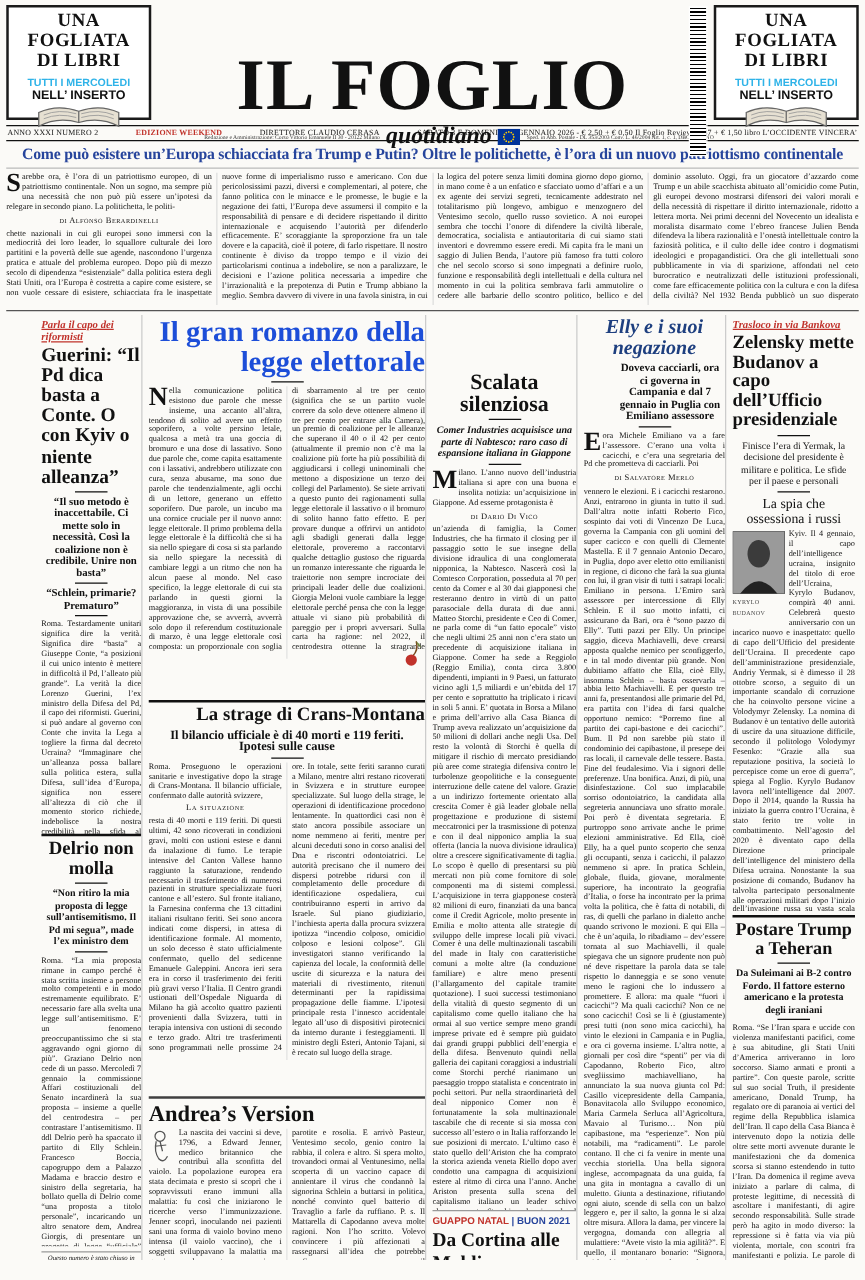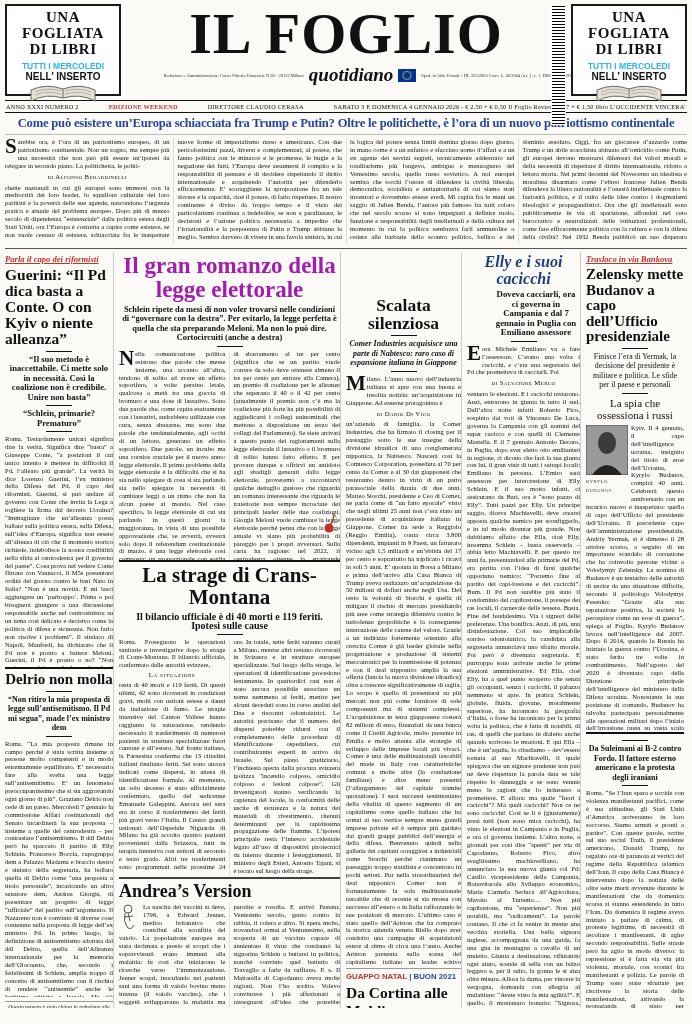"IL FOGLIO" .masthead-center { margin-top: none -> 34px }
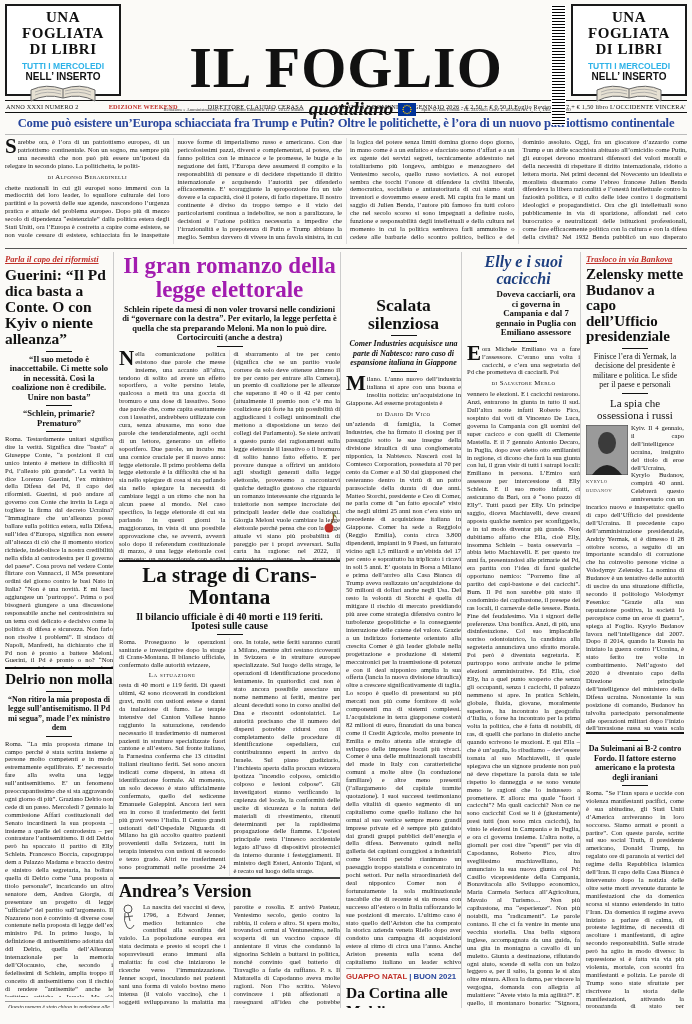"Parla il capo dei riformisti" .col { margin-left: none -> 28px }
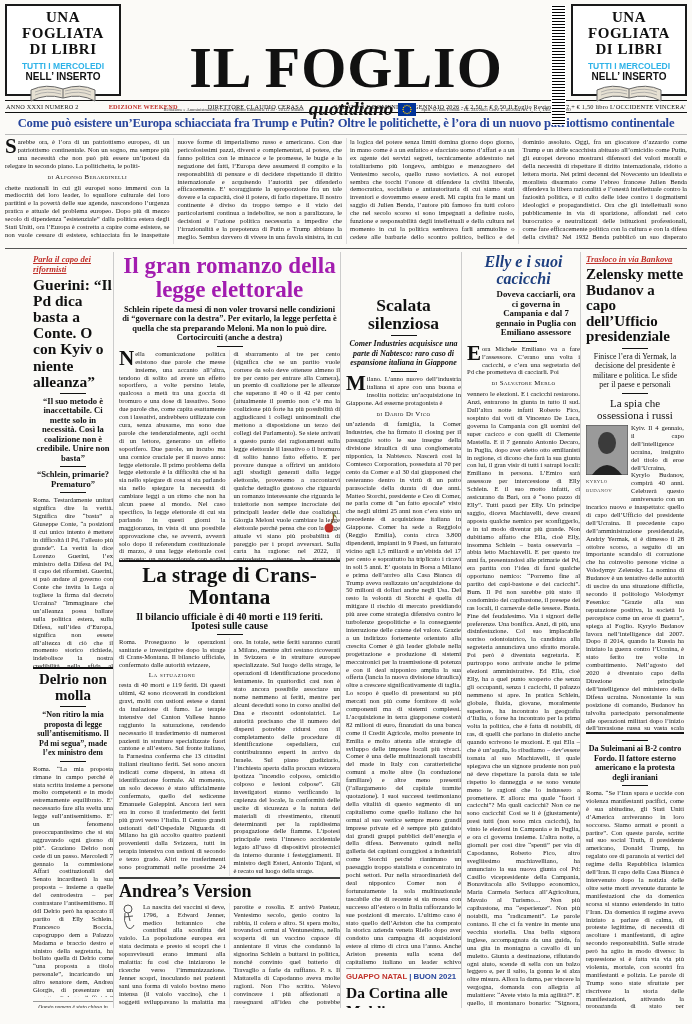"Il gran romanzo della legge" .romanzo .head { color: #a21caf -> #1d4ed8; text-align: center -> right }
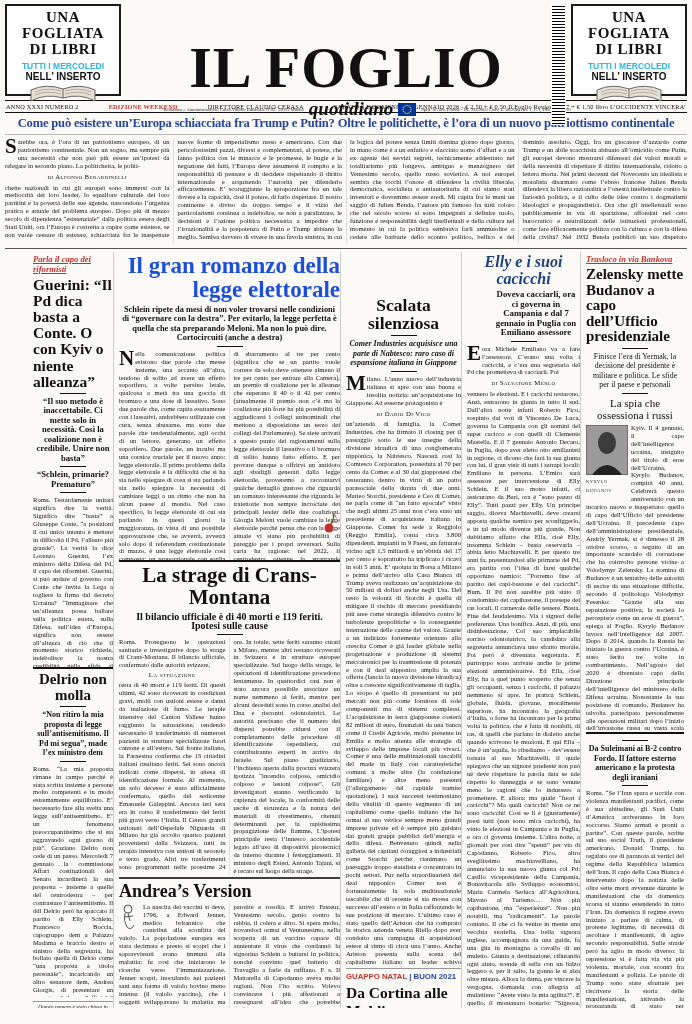"Elly e i suoi cacicchi" h3.head { text: cacicchi -> negazione }
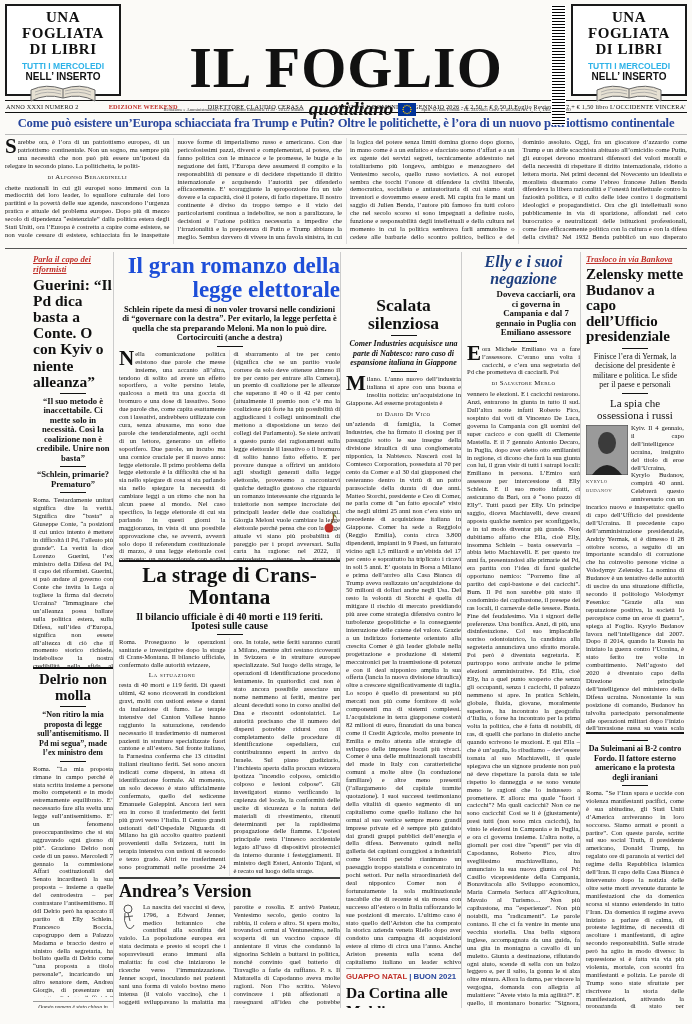"Schlein ripete da mesi di" div.sub { html: <div>Schlein ripete da mesi di non voler trovarsi nelle condizioni di “governare con la destra”. Per evitarlo, la legge perfetta è quella che sta preparando Meloni. Ma non lo può dire. Cortocircuiti (anche a destra)</div> -> none }
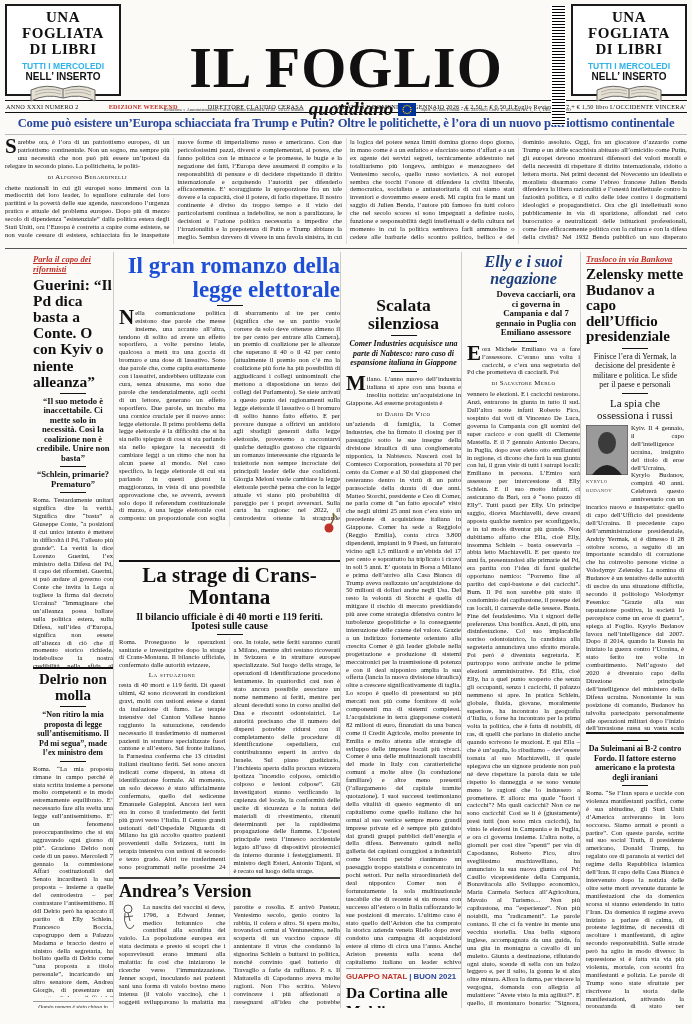"La strage di Crans-Montana" .strage .head { font-size: 21px -> 15px; text-align: center -> right }
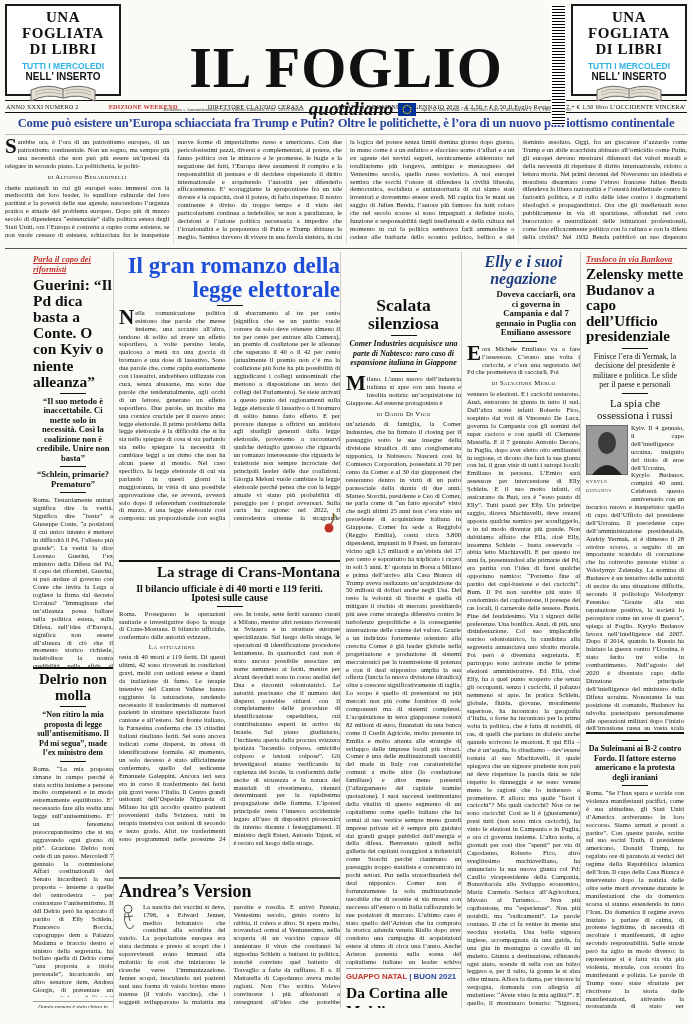"Postare Trump a Teheran" h3.head { html: none -> <h3>Postare Trump a Teheran</h3> }
